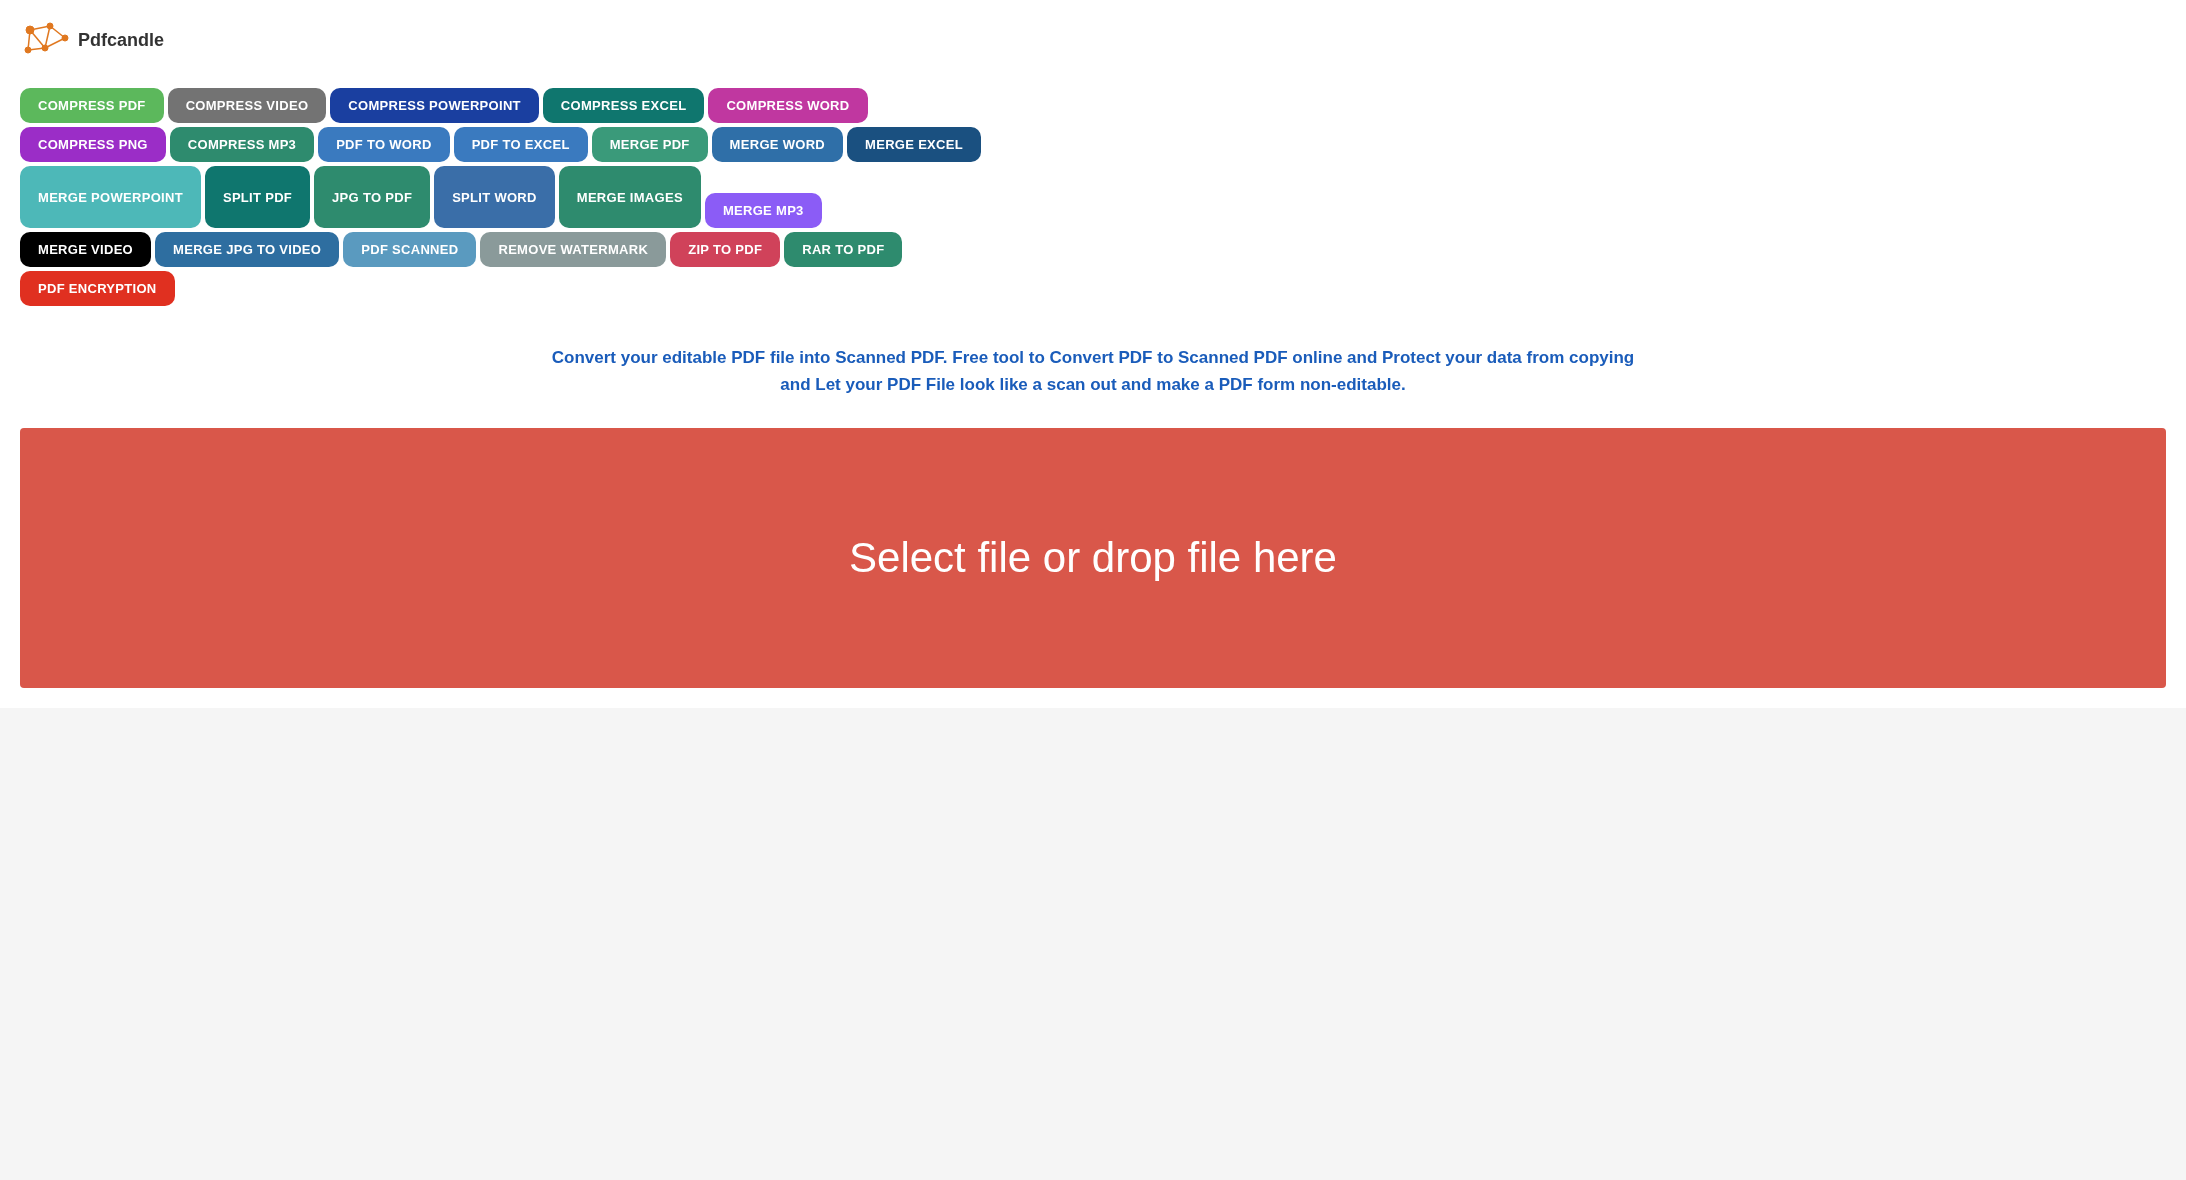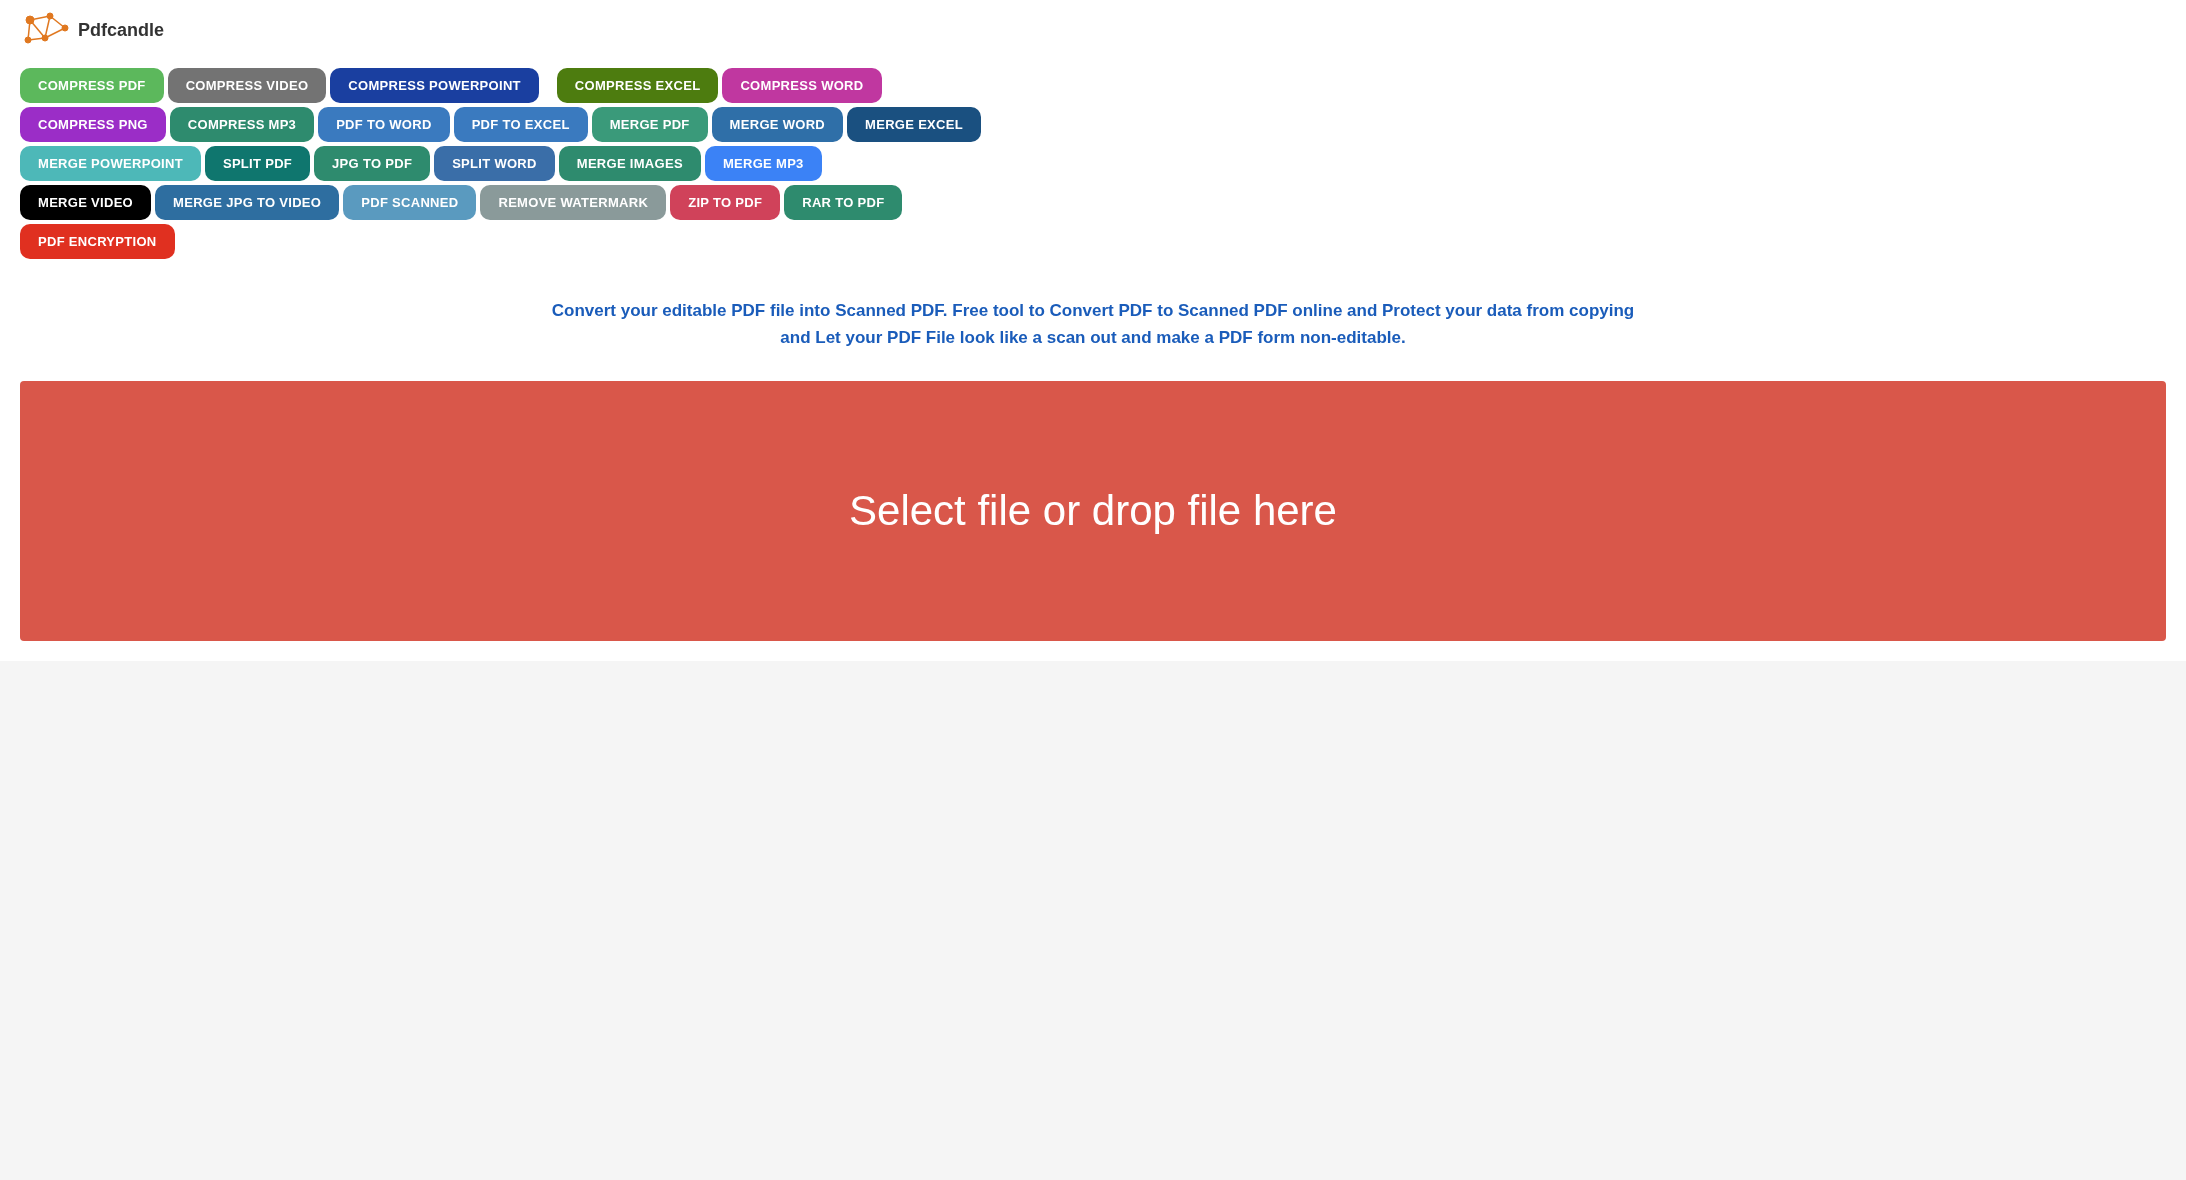"Pdfcandle" #header { padding: 10px 20px -> 20px 20px }
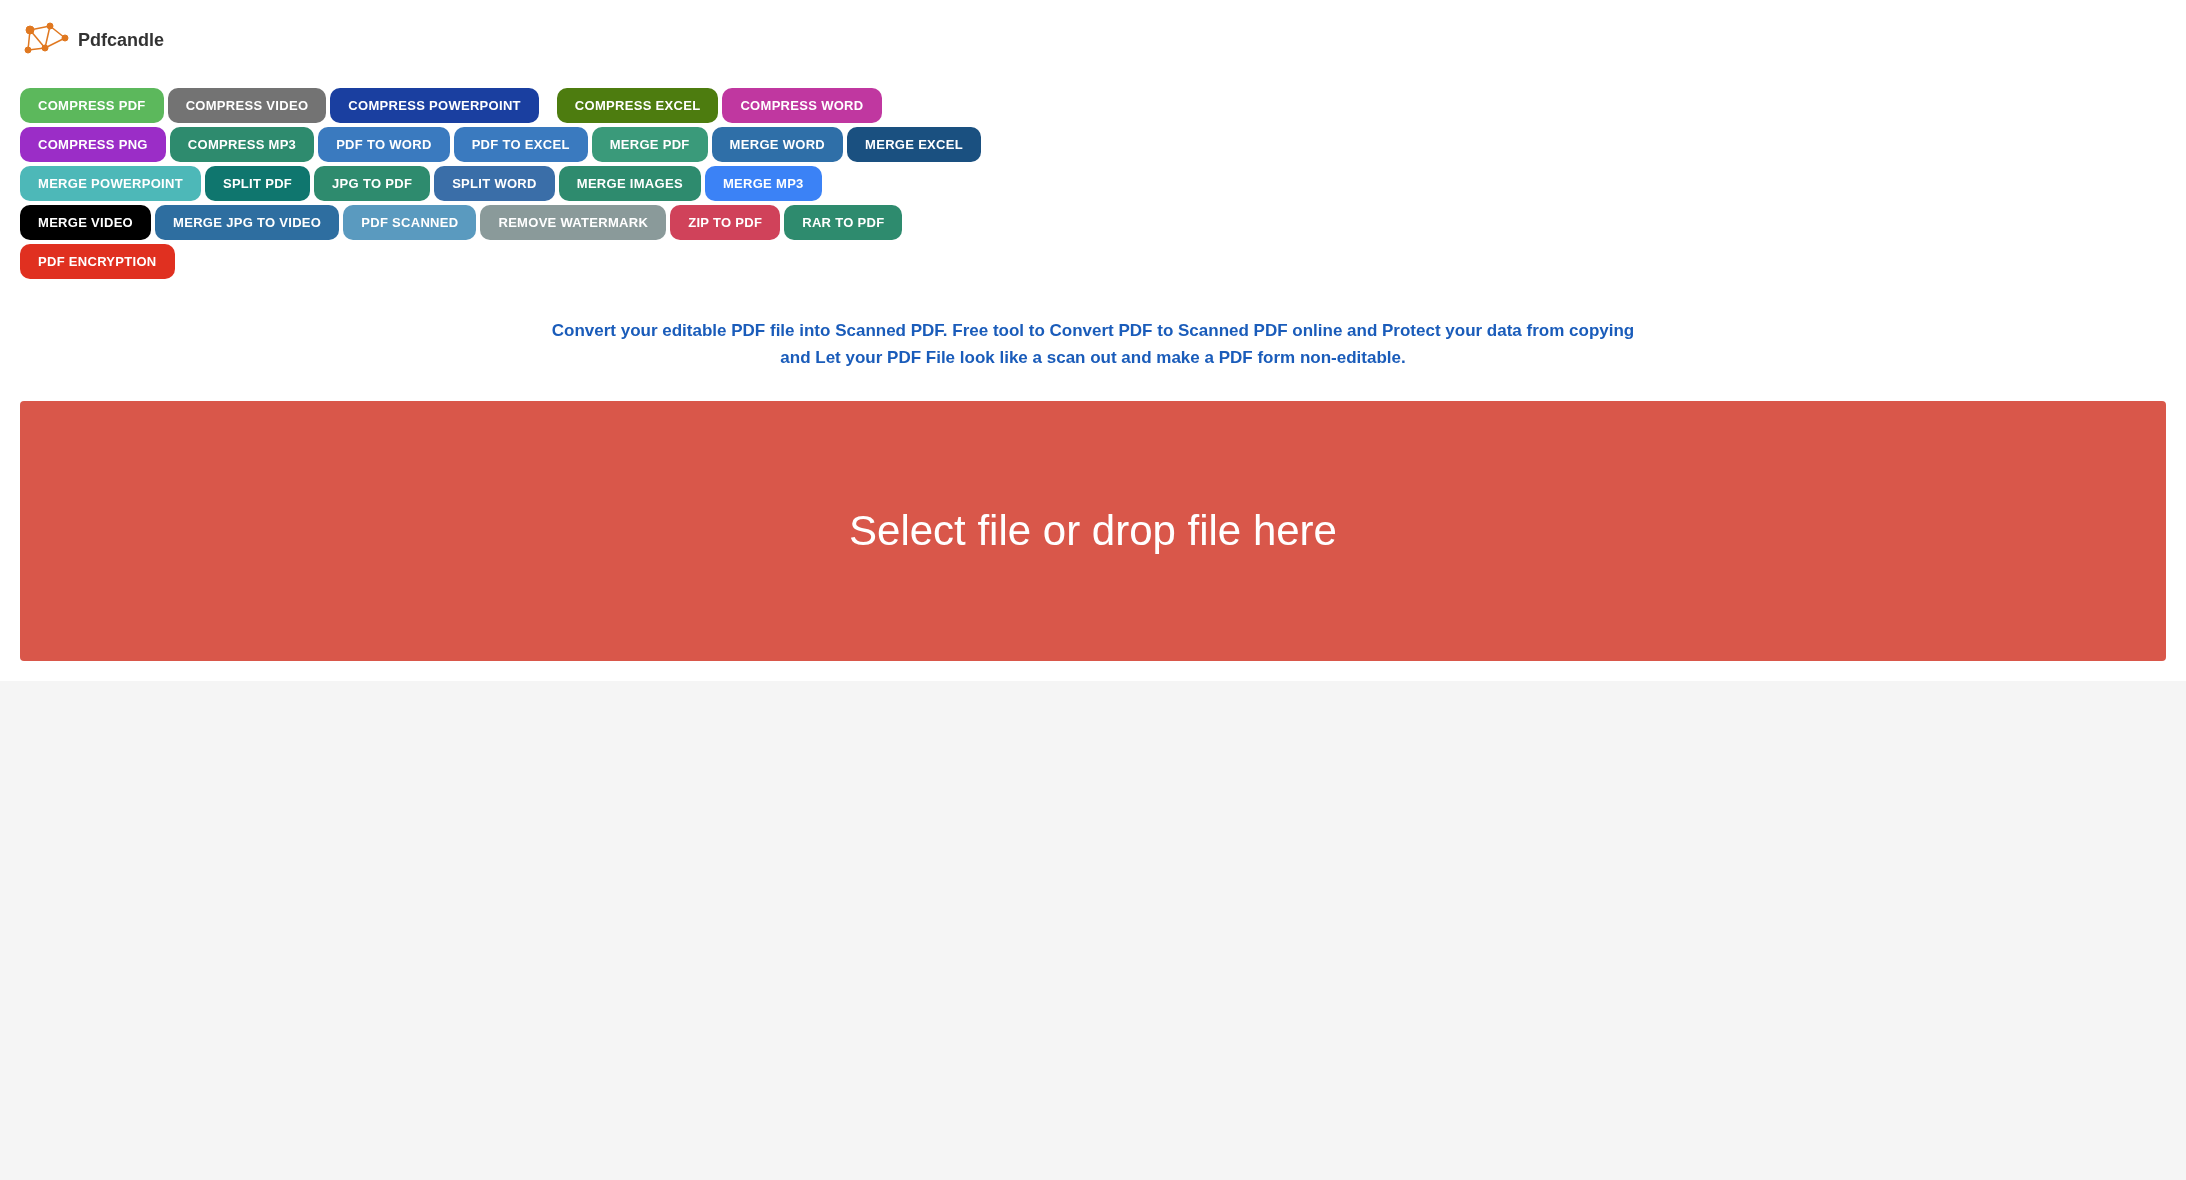"COMPRESS EXCEL" button.nav-btn { background: #4d7c0f -> #0f766e; margin-left: 14px -> none }
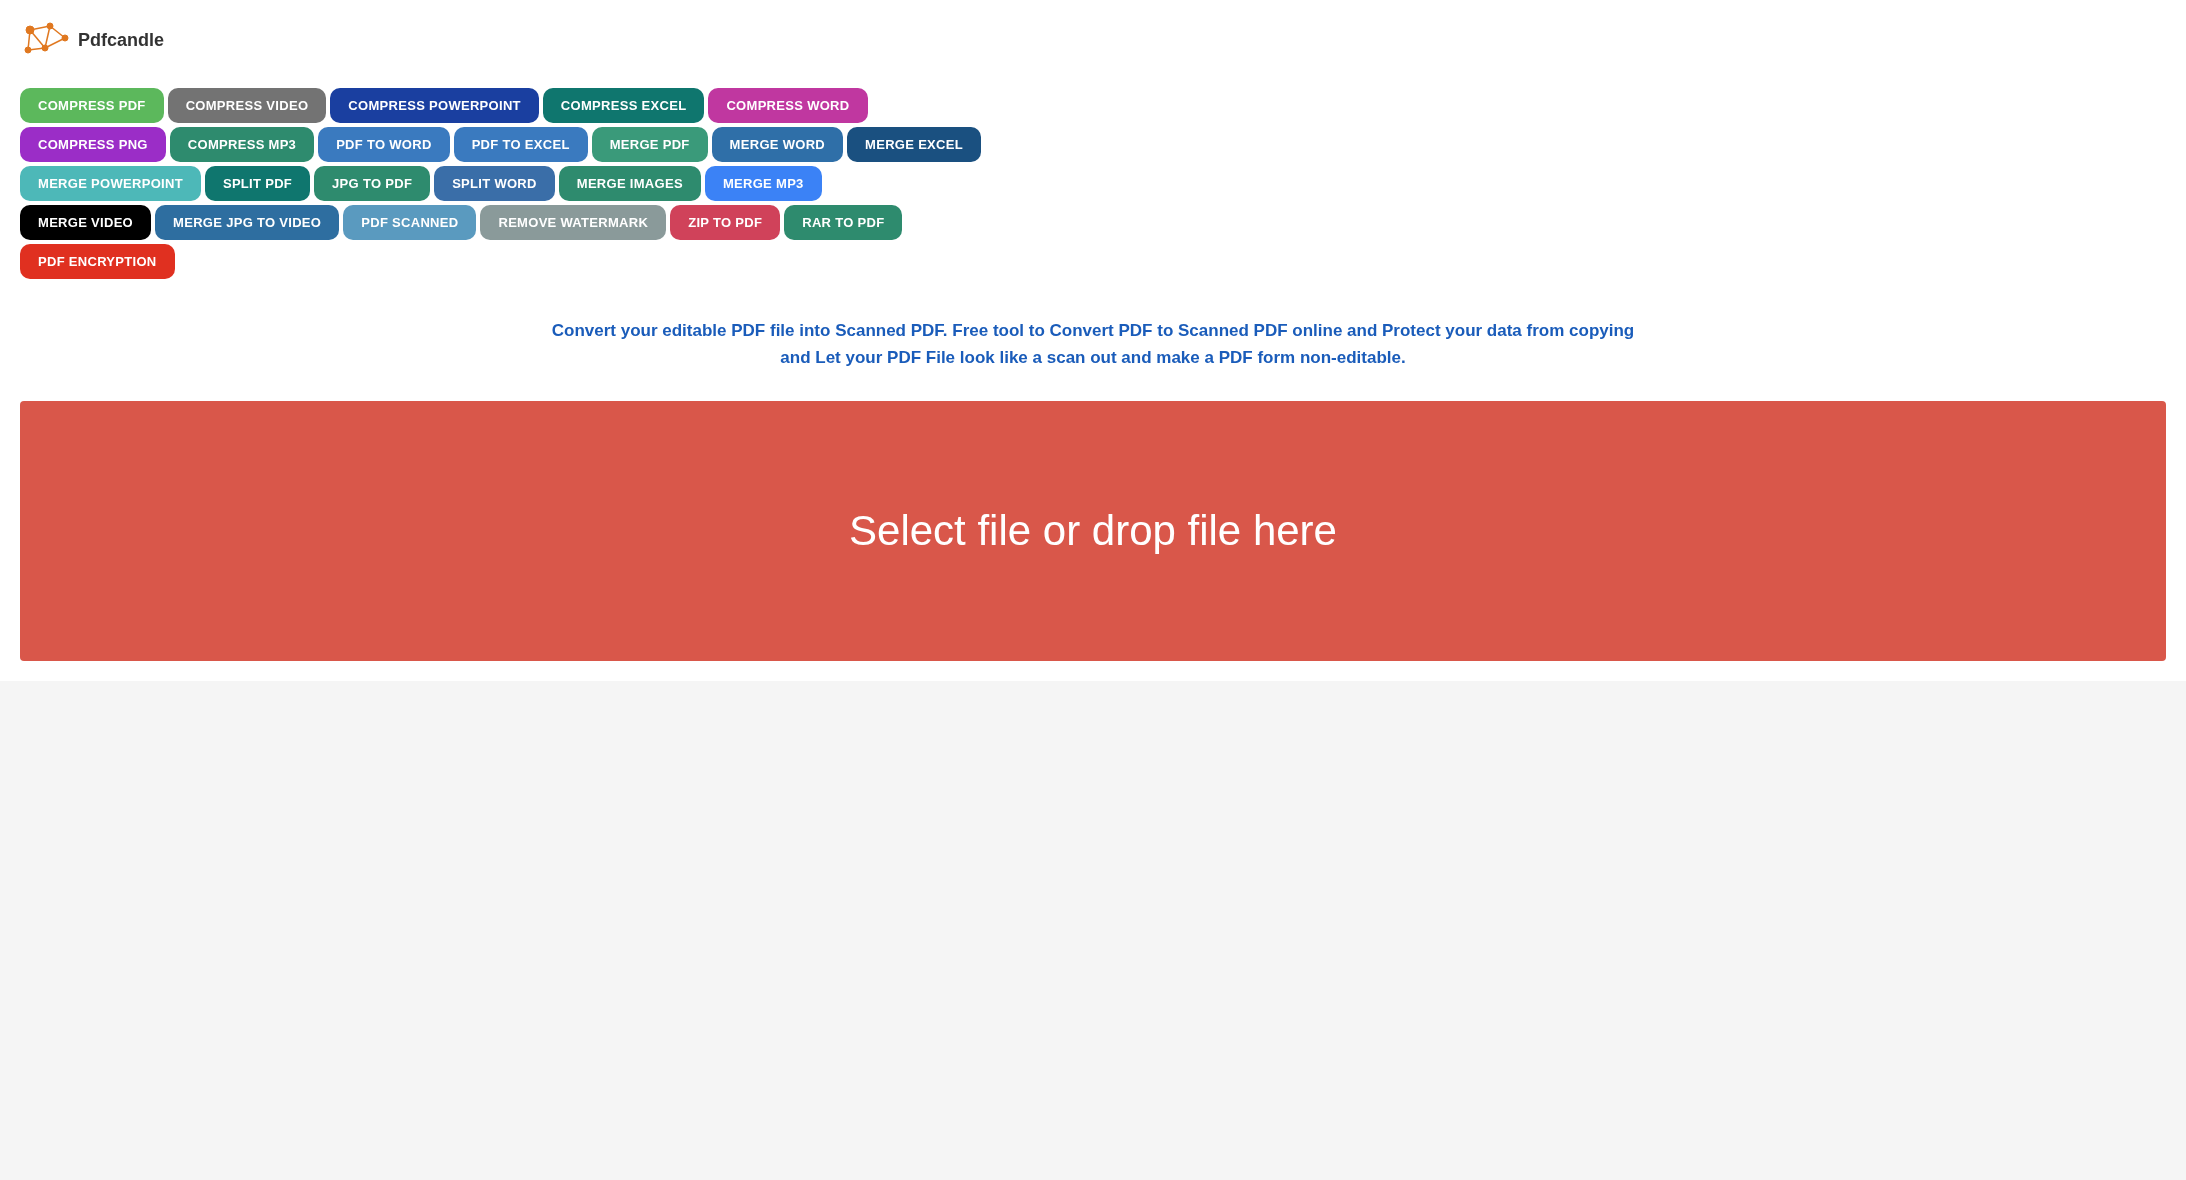"MERGE MP3" button.nav-btn { background: #3b82f6 -> #8b5cf6; margin-top: none -> 27px }
